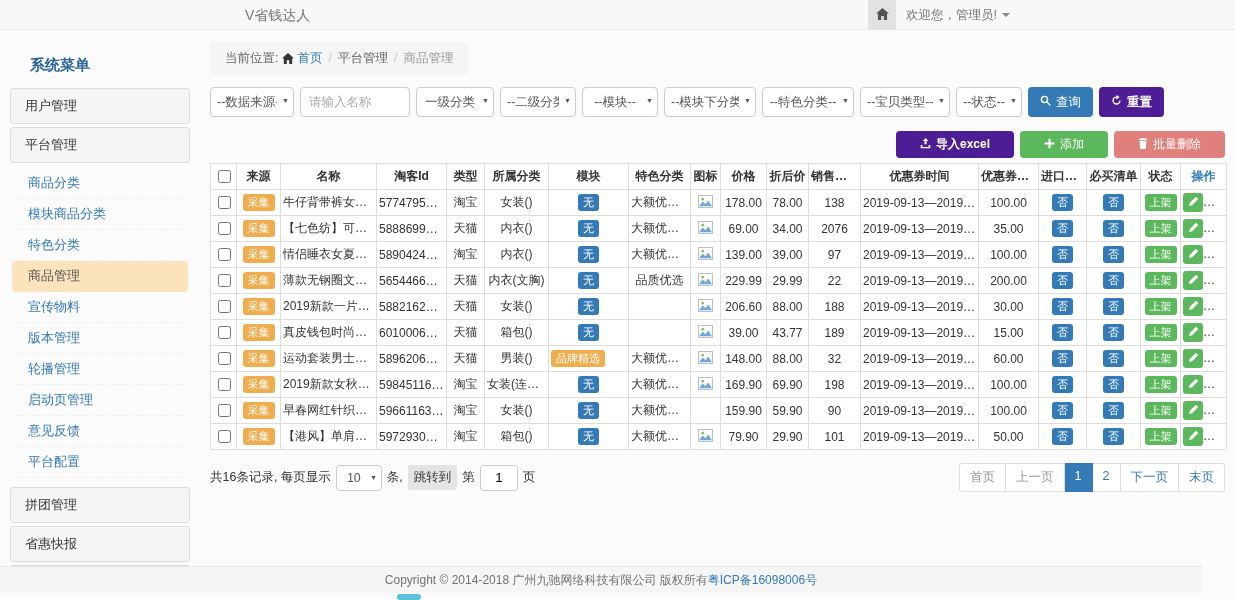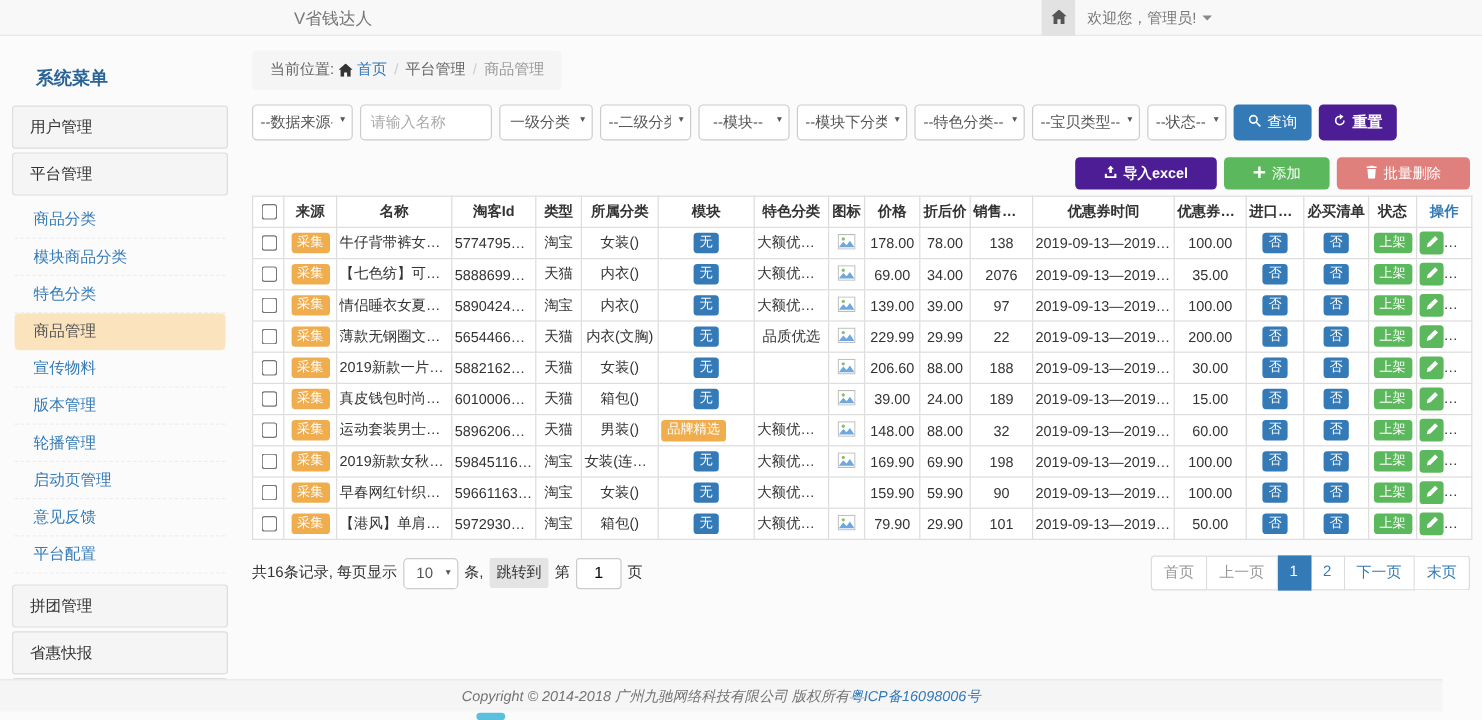"24.00" td { text: 24.00 -> 43.77 }
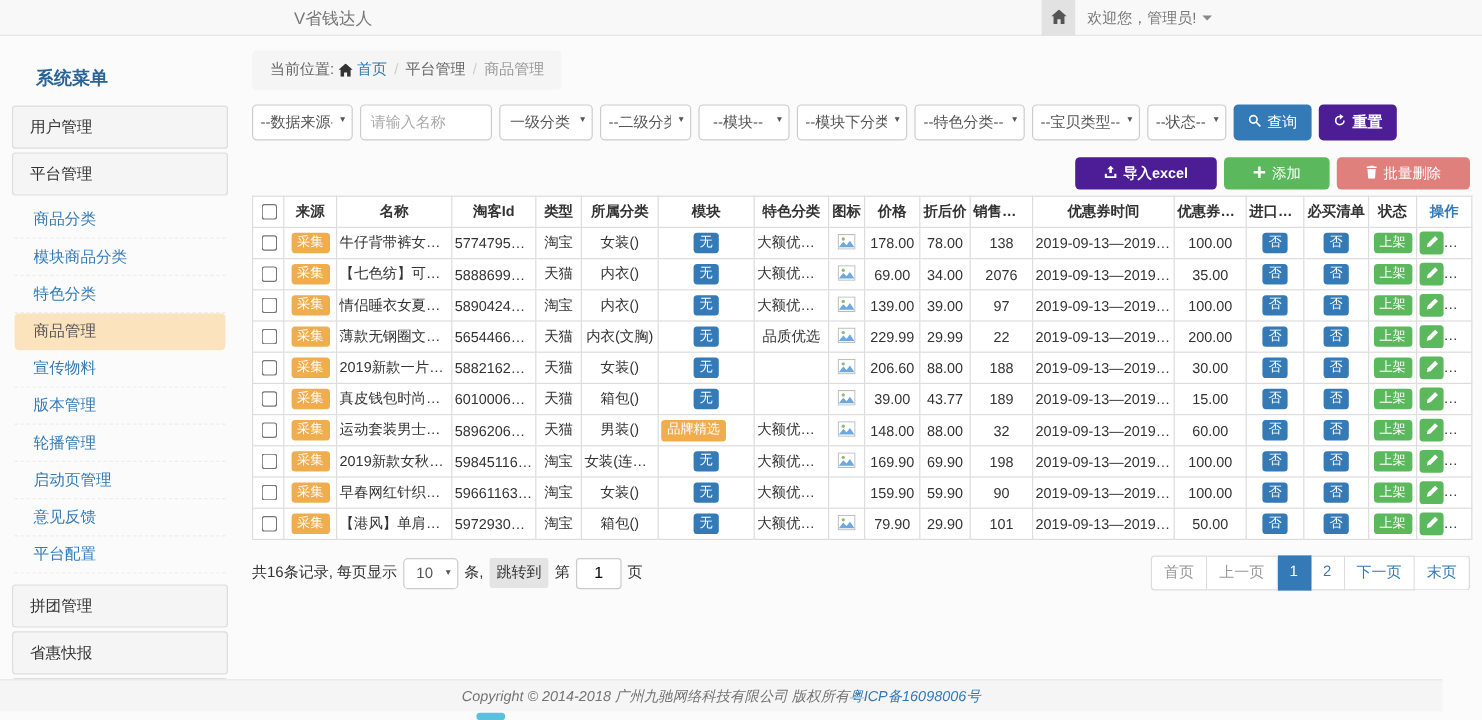"Copyright © 2014-2018 广州九驰网络科技有限公司 版权所有" .footer { font-style: italic -> none }
